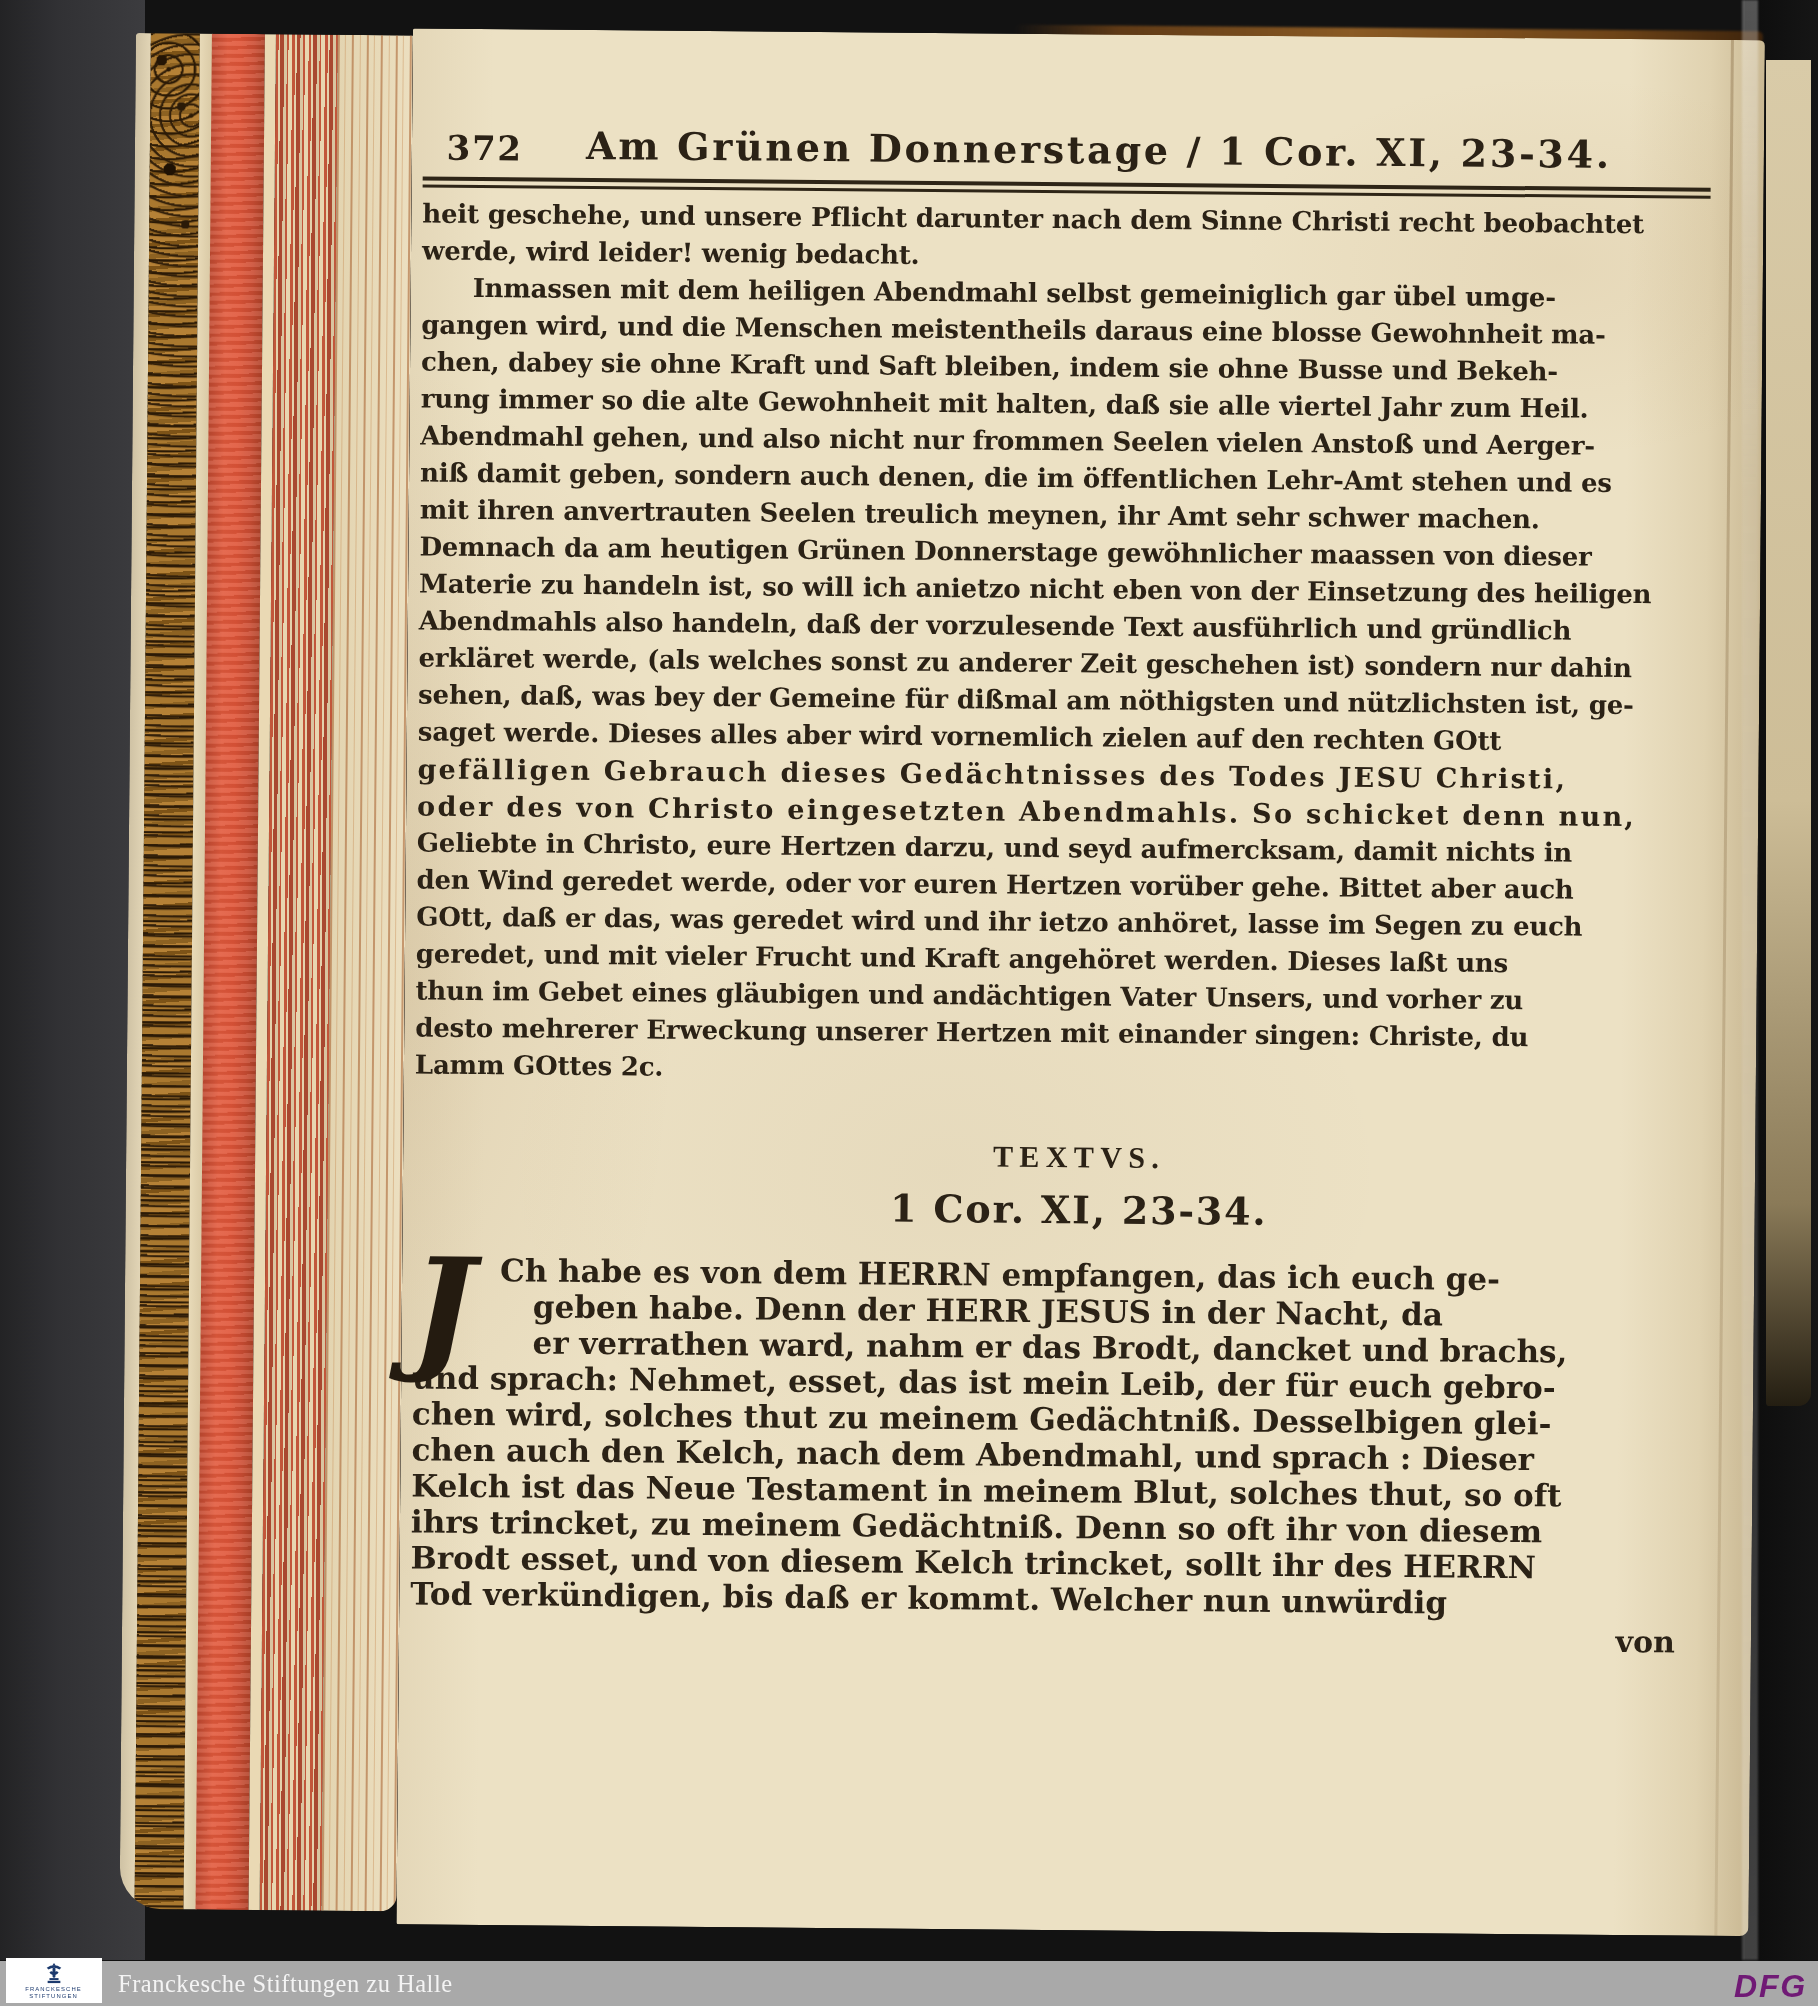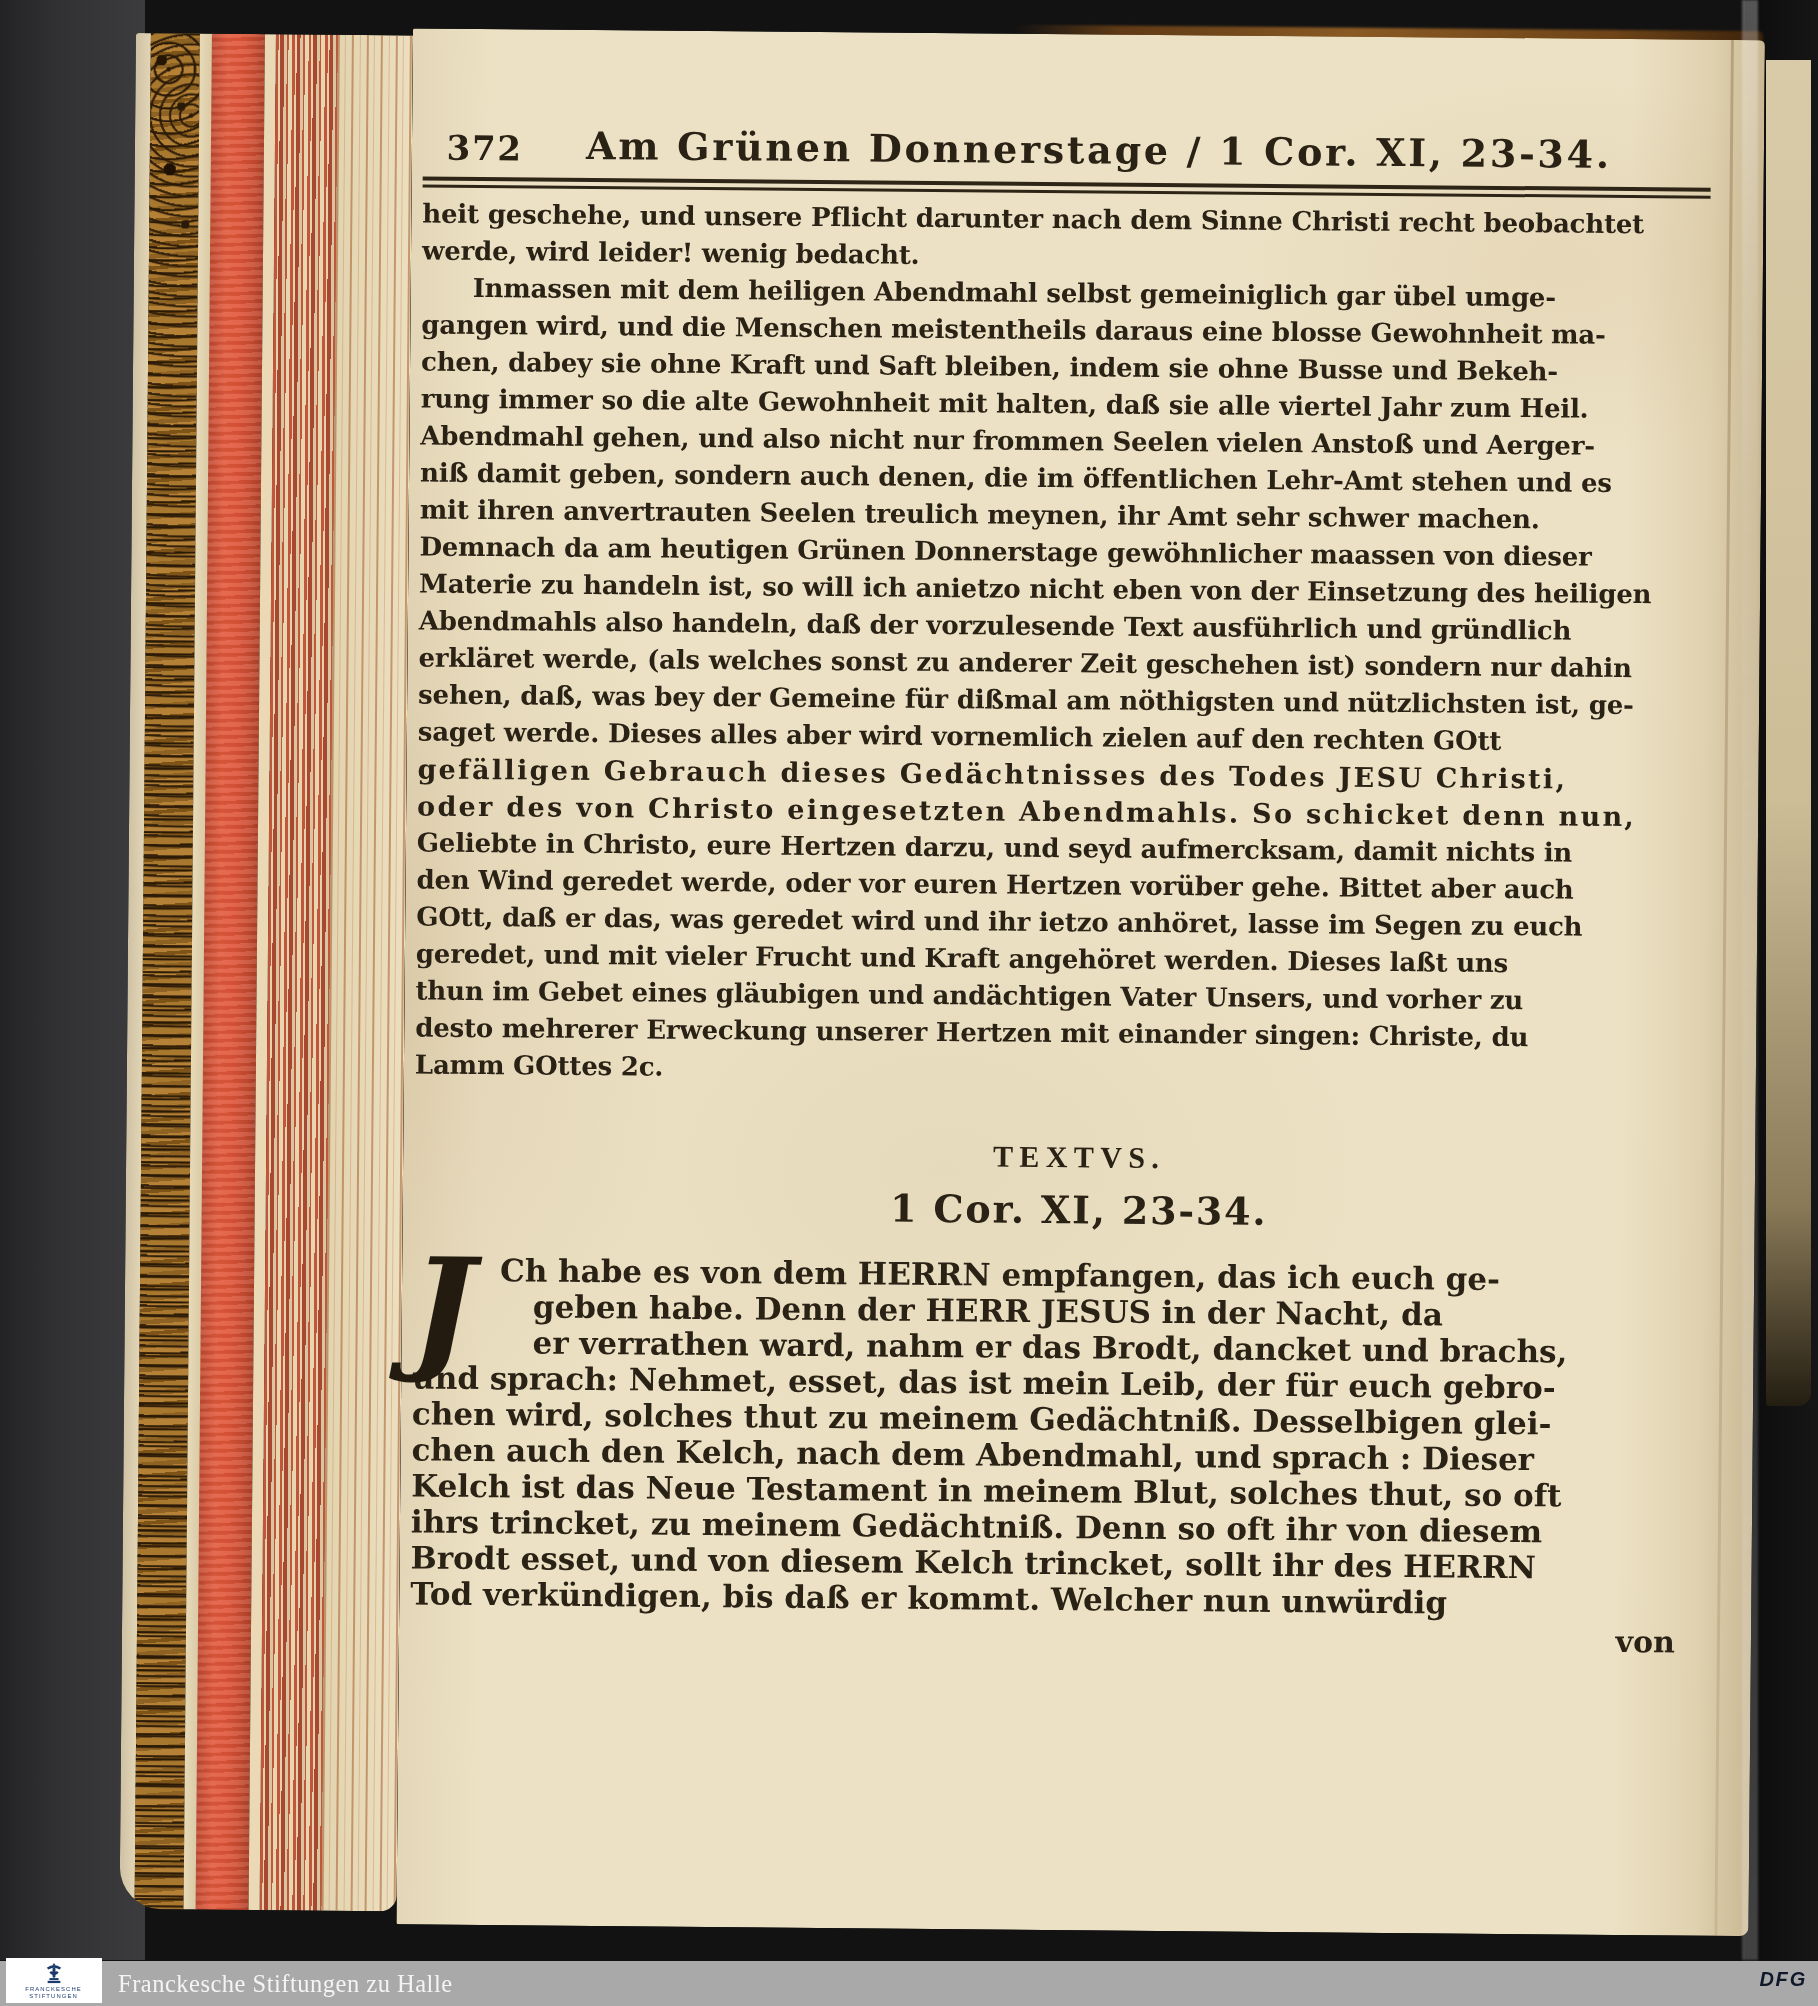"DFG" .dfg { color: #0f172a -> #701a75; font-size: 20px -> 32px }
